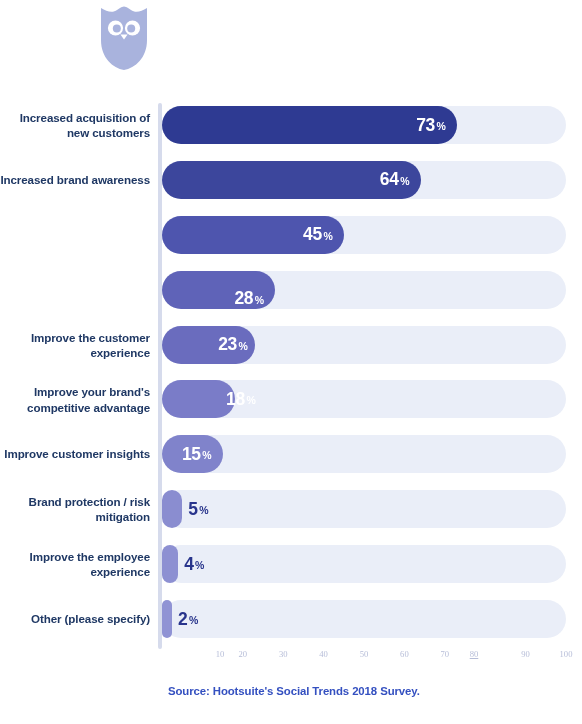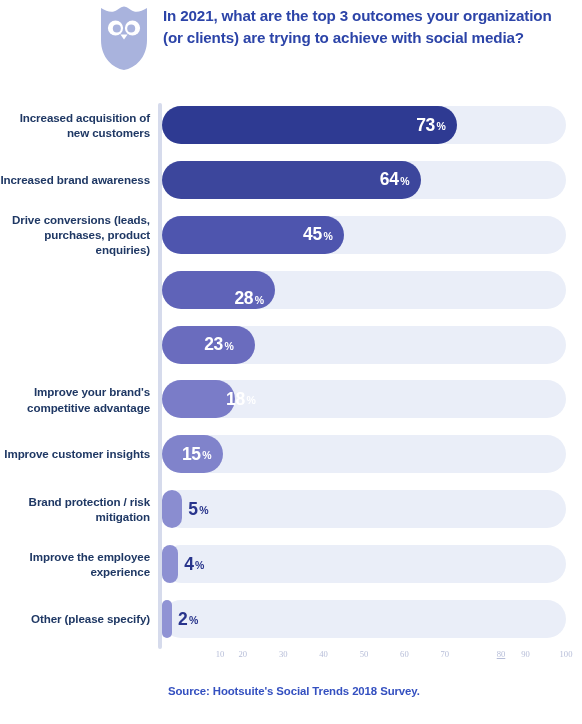"In 2021, what are the" div { html: <div>In 2021, what are the top 3 outcomes your organization (or clients) are trying to achieve with social media?</div> -> none }
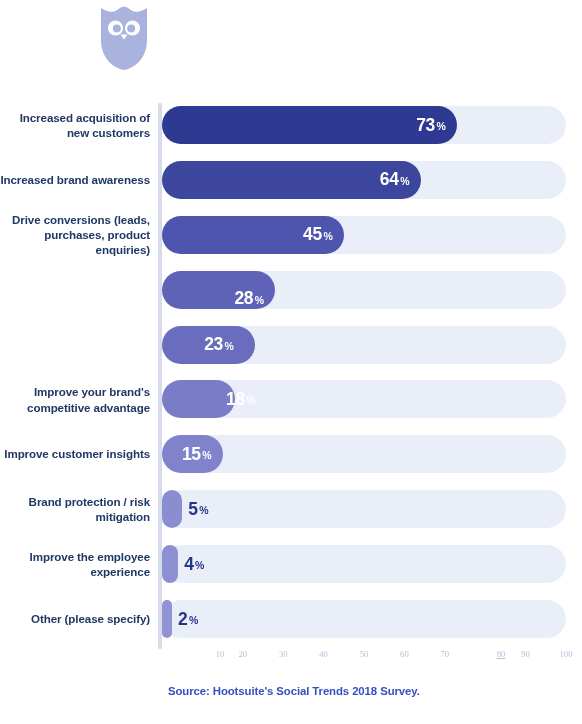"Drive conversions (leads, purchases," div.cat-label { html: <div>Drive conversions (leads, purchases, product enquiries)</div> -> none }
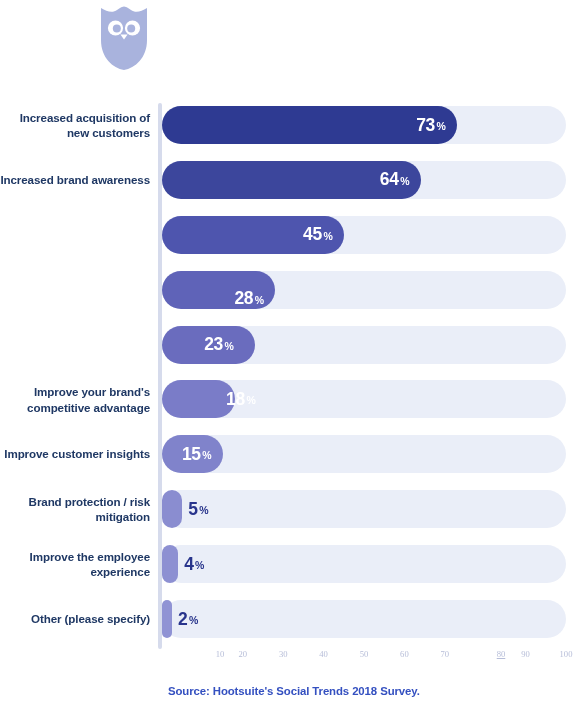"Improve the customer experience" div.cat-label { html: none -> <div>Improve the customer experience</div> }
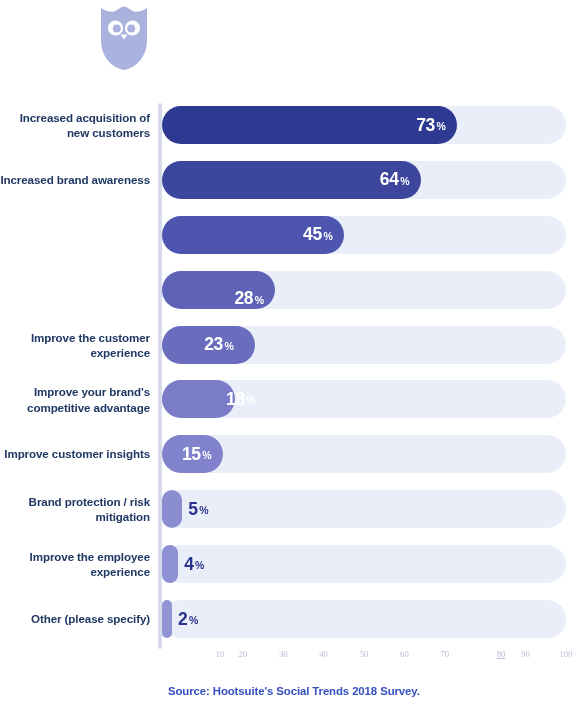"23" div.val { left: 152px -> 166px }
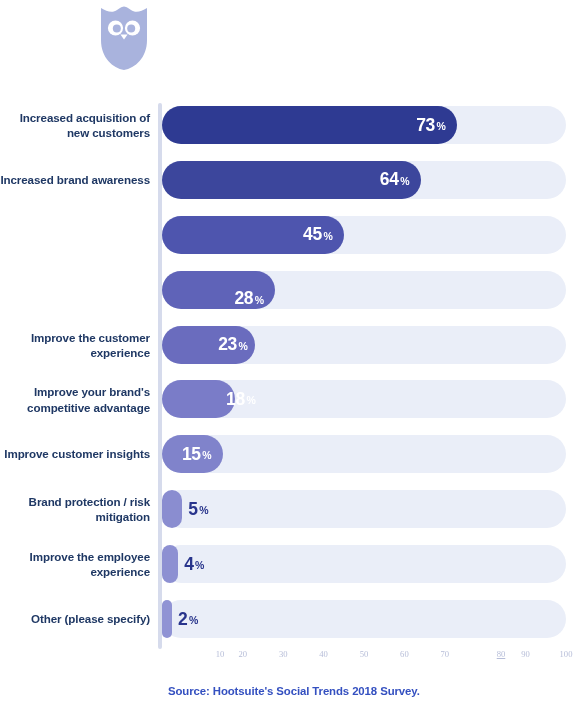"80" span.tick { left: 339px -> 312px }
